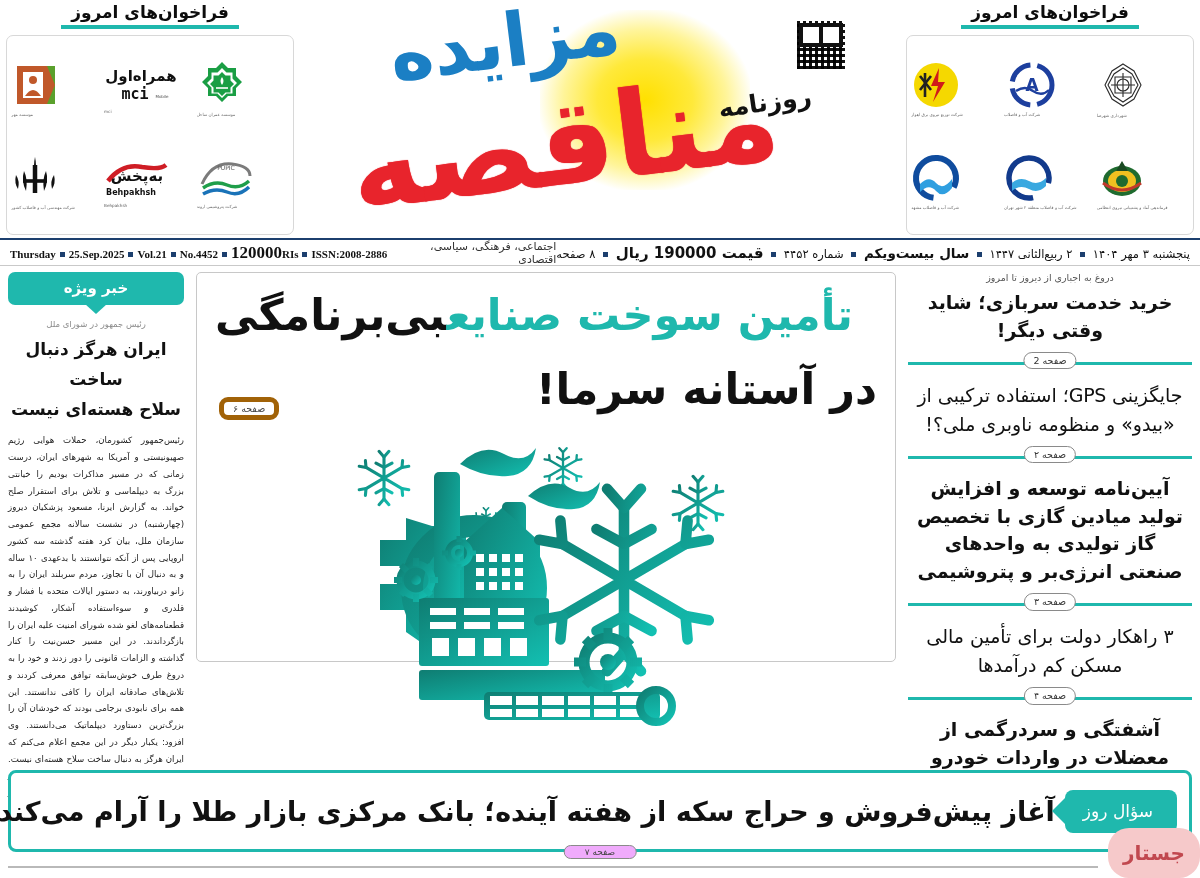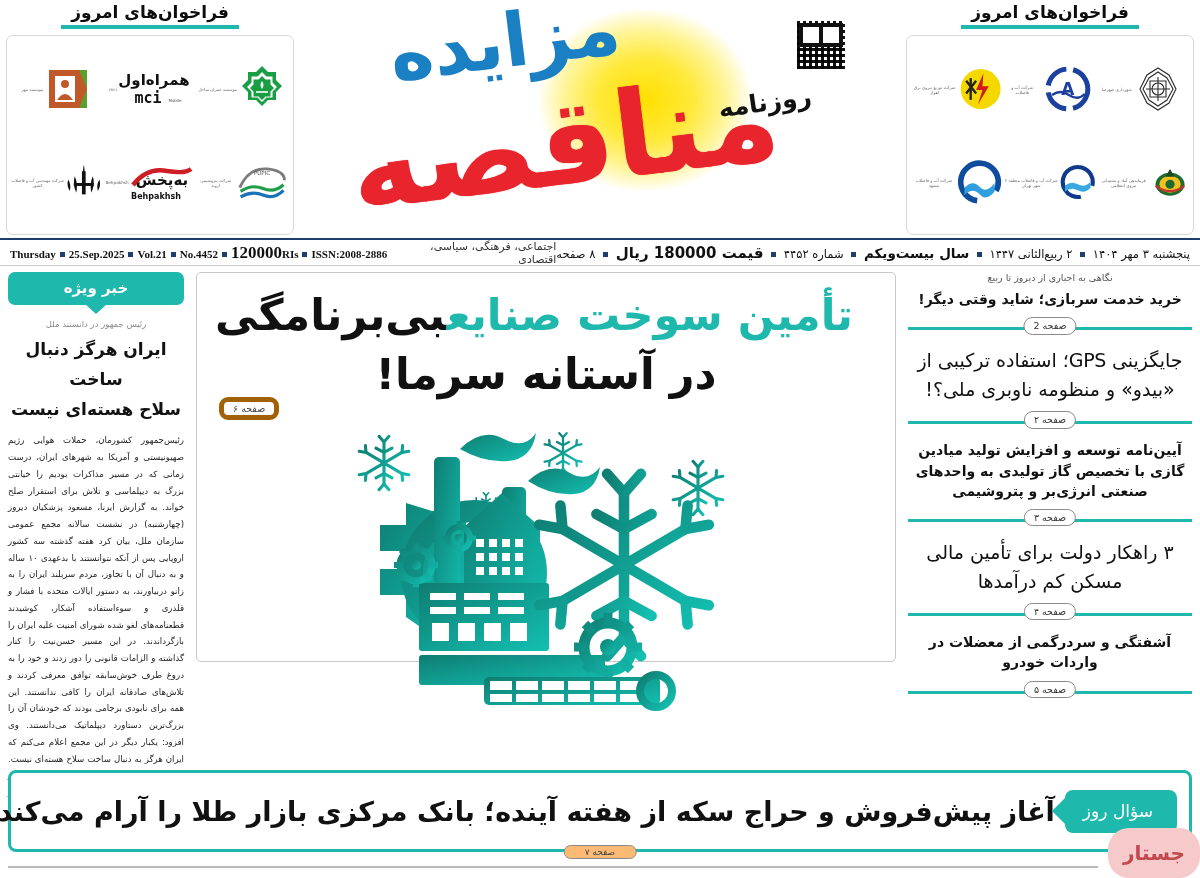"همراه‌اول" .logo-cell { align-items: center -> flex-end; flex-direction: row -> column }
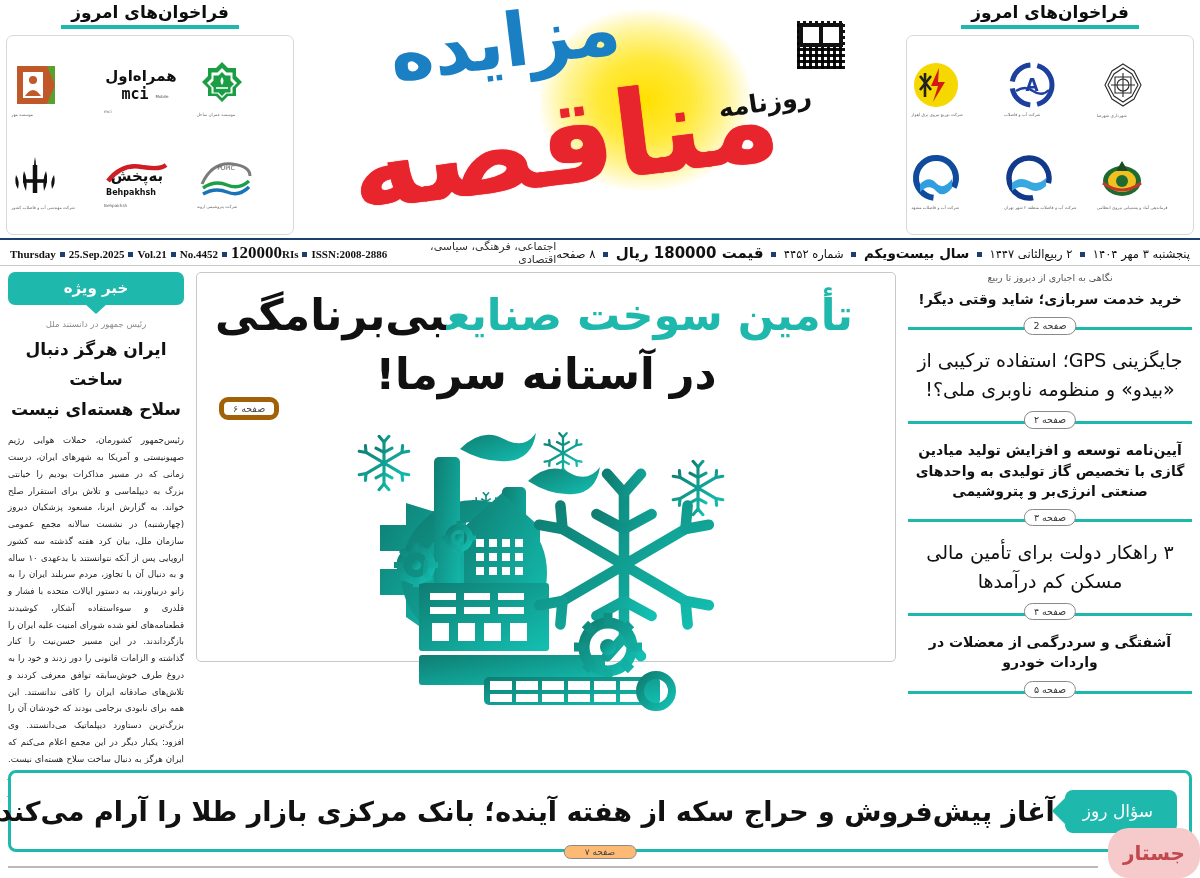"قیمت 180000 ریال" span.num { text: 180000 -> 190000 }
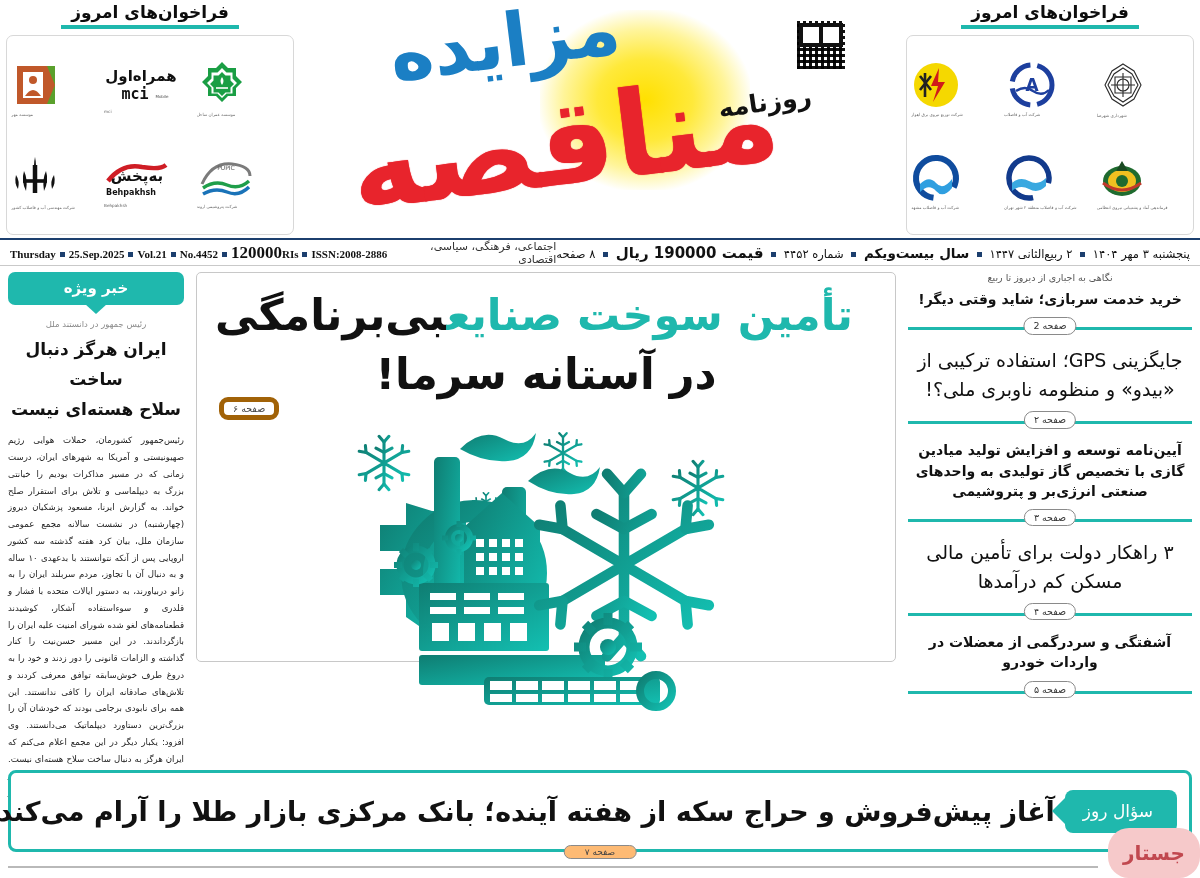"نگاهی به اجباری از دیروز" div.kicker { text: نگاهی به اجباری از دیروز تا ربیع -> دروغ به اجباری از دیروز تا امروز }
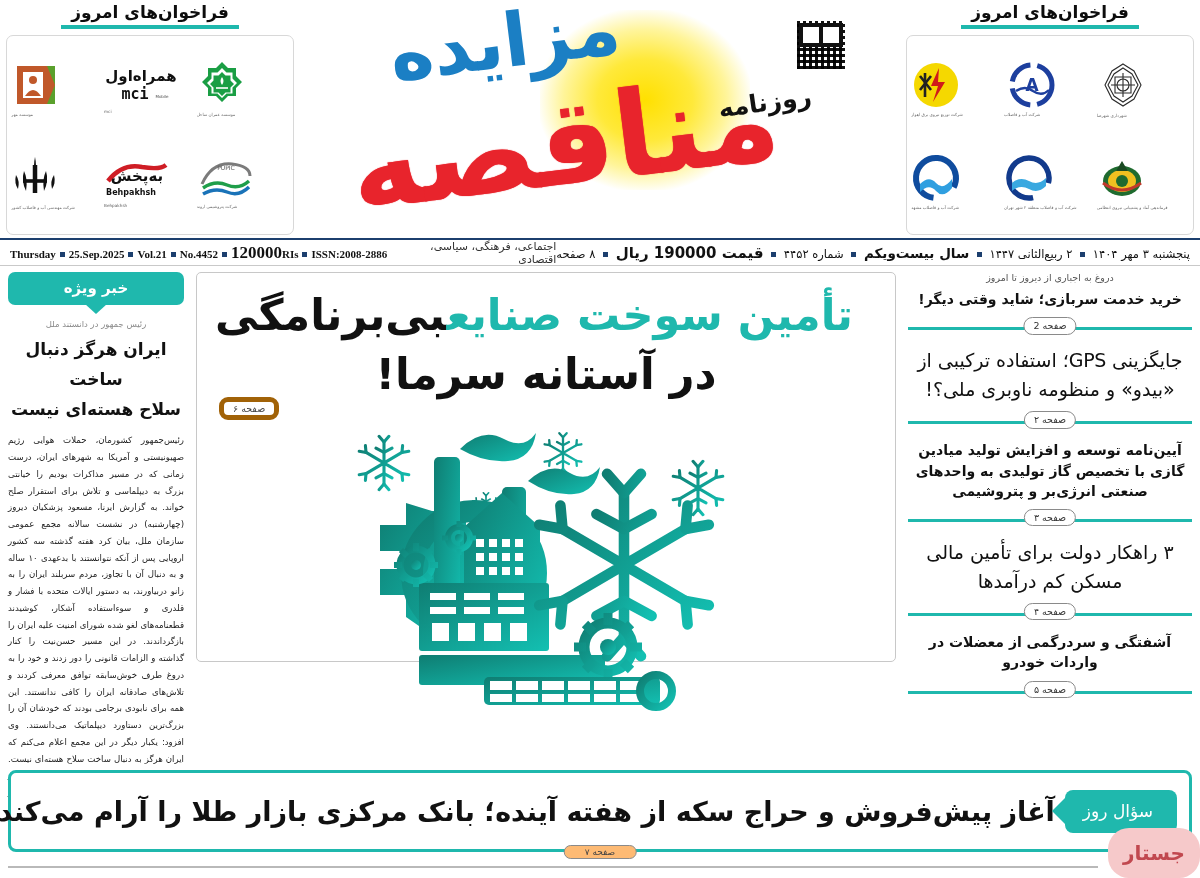"خرید خدمت سربازی؛ شاید وقتی" .hl-bold { font-size: 14px -> 19px }
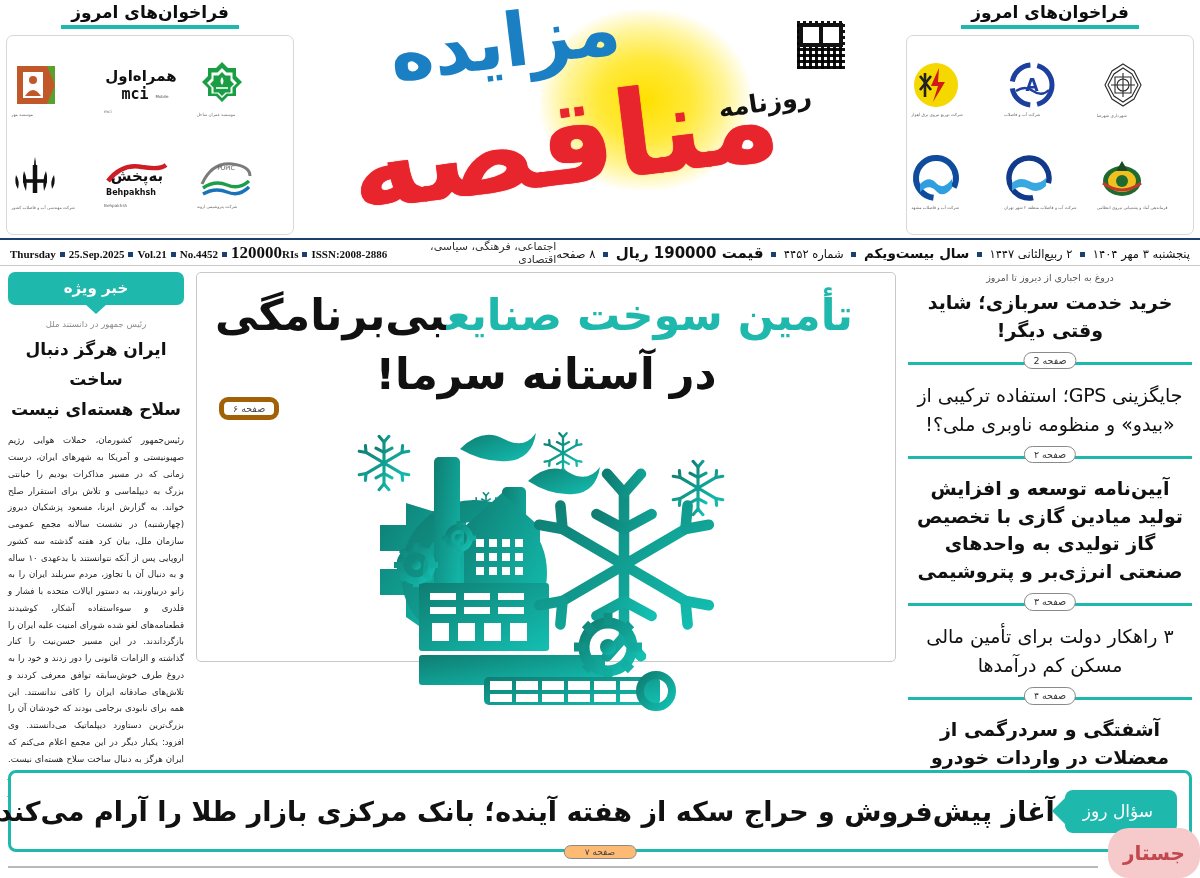"رئیس جمهور در دانستند ملل" div.sn-kicker { text: دانستند -> شورای }
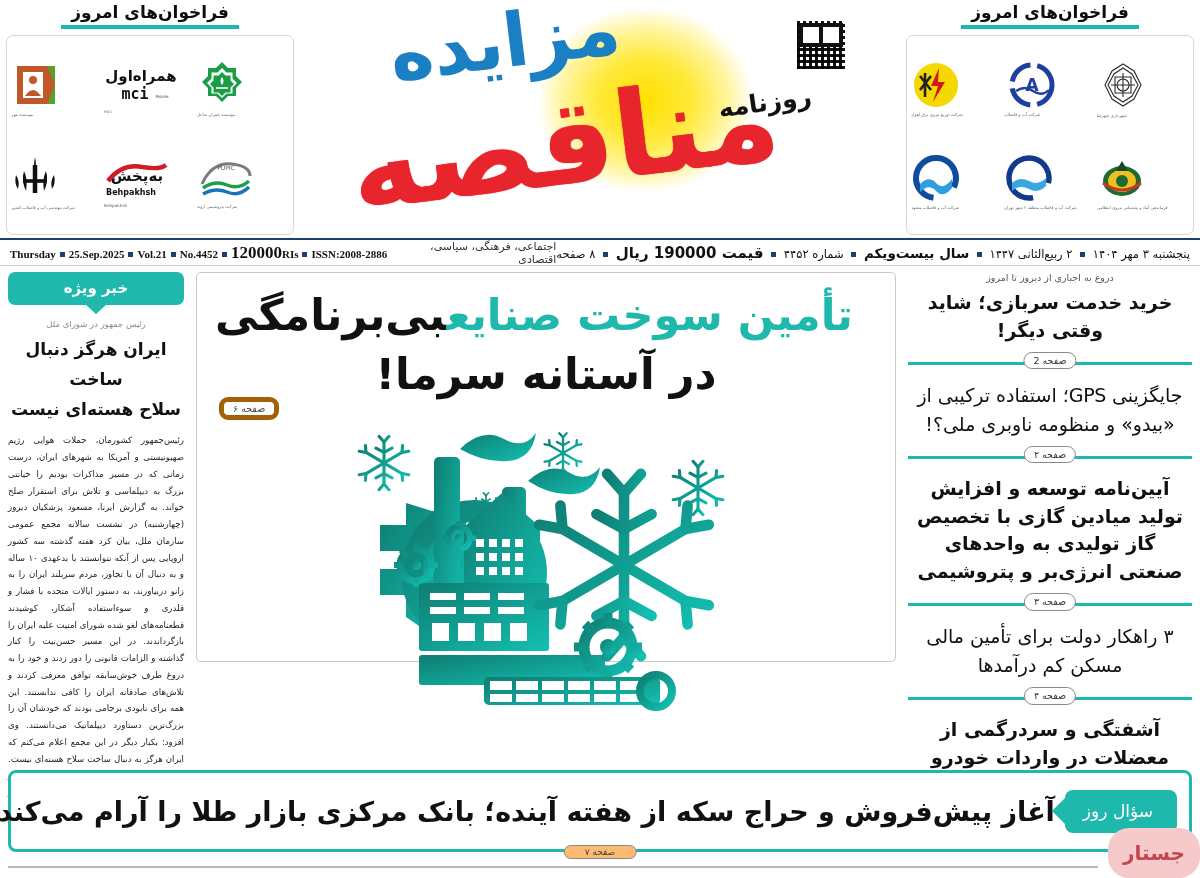"در آستانه سرما!" .story-l2 { margin-top: 5px -> 20px; text-align: center -> right }
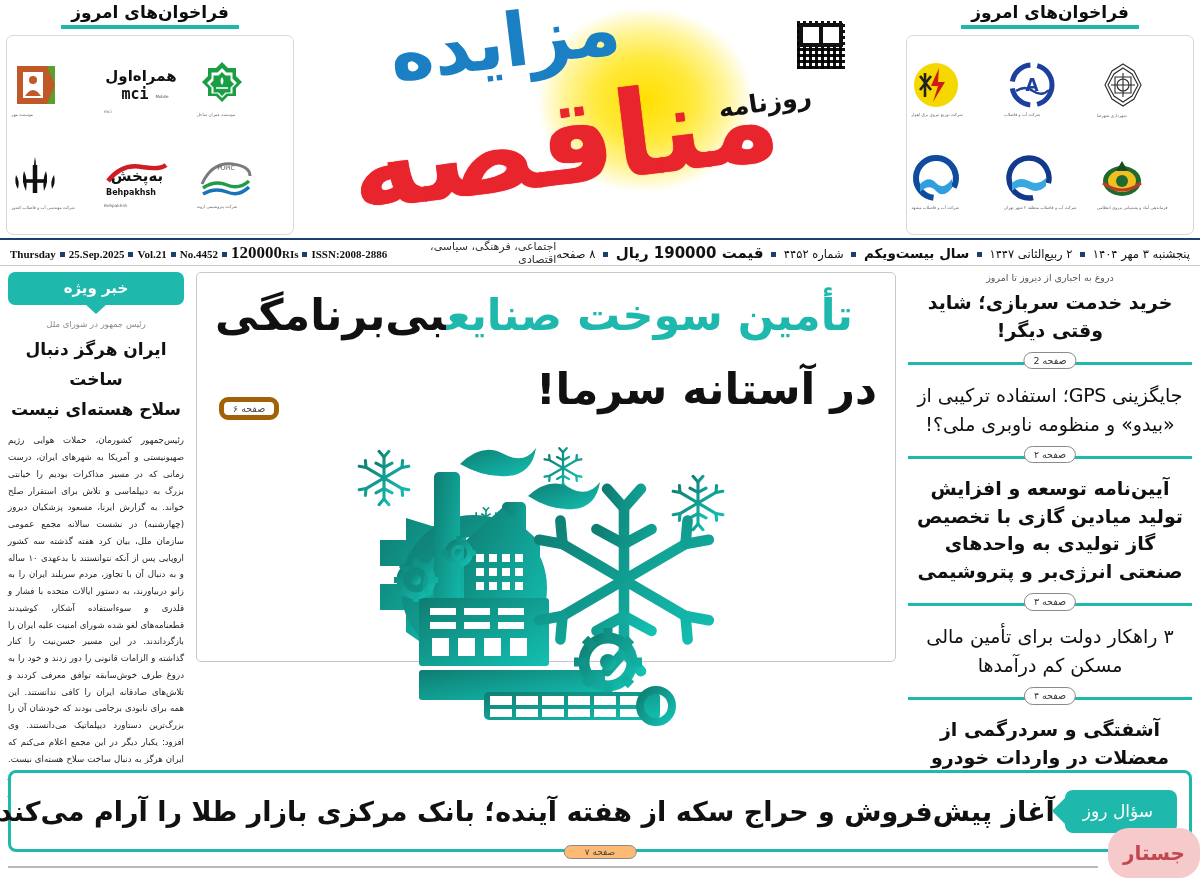"صفحه ۷" .bot-pg { background: #fdba74 -> #f0abfc }
